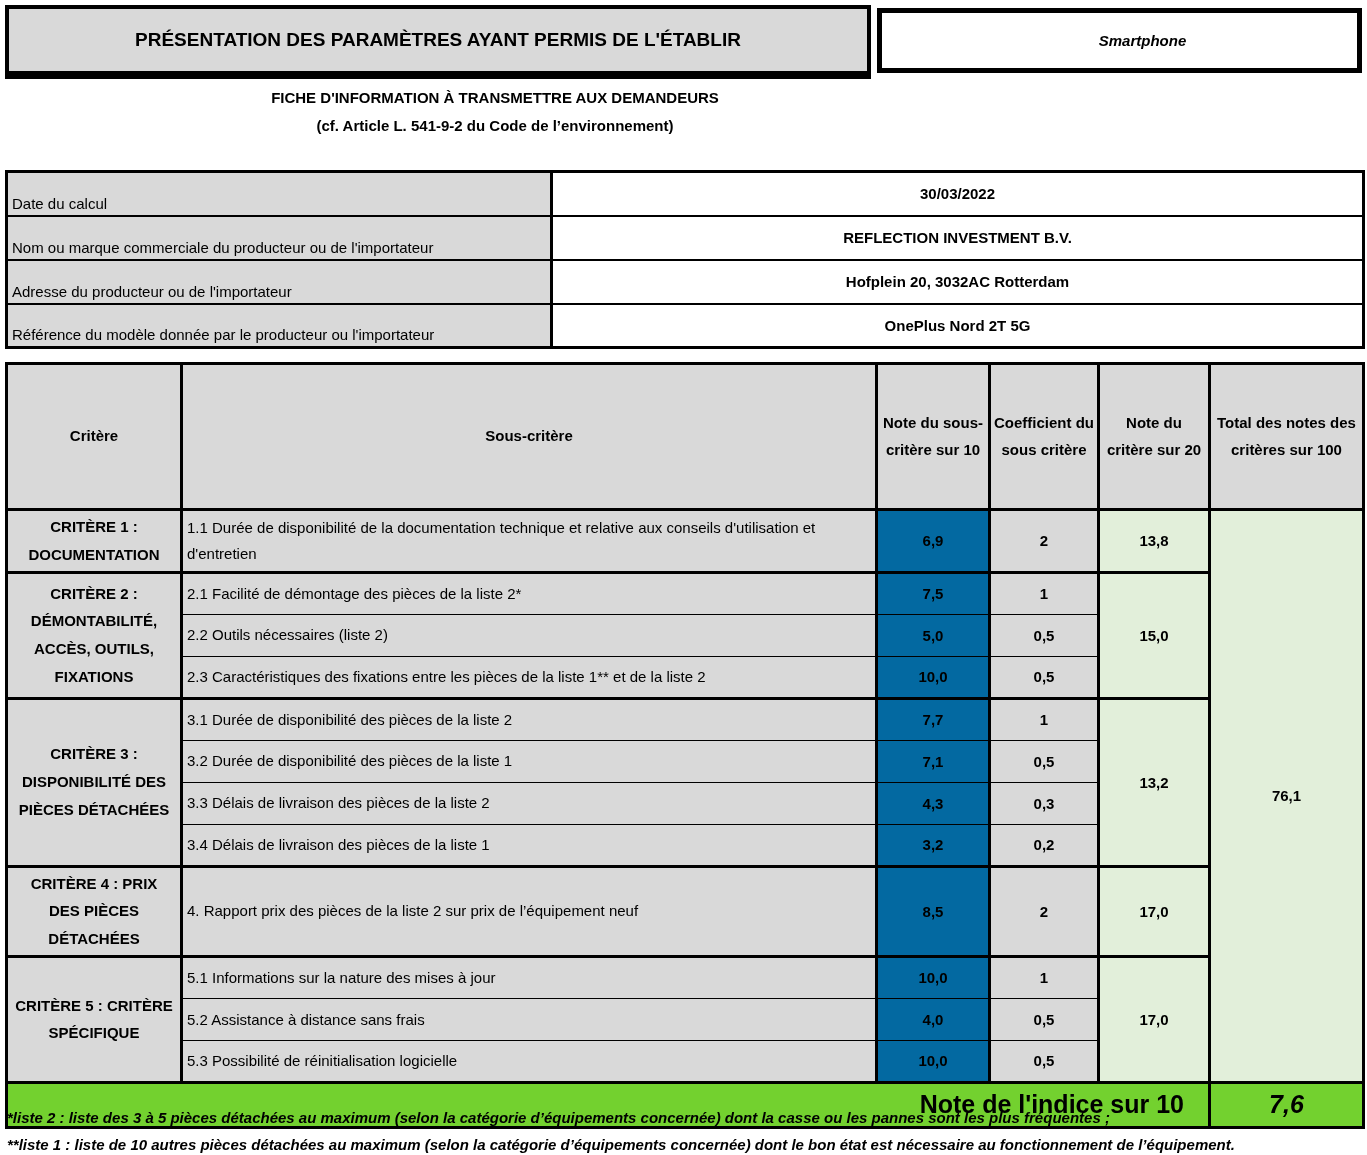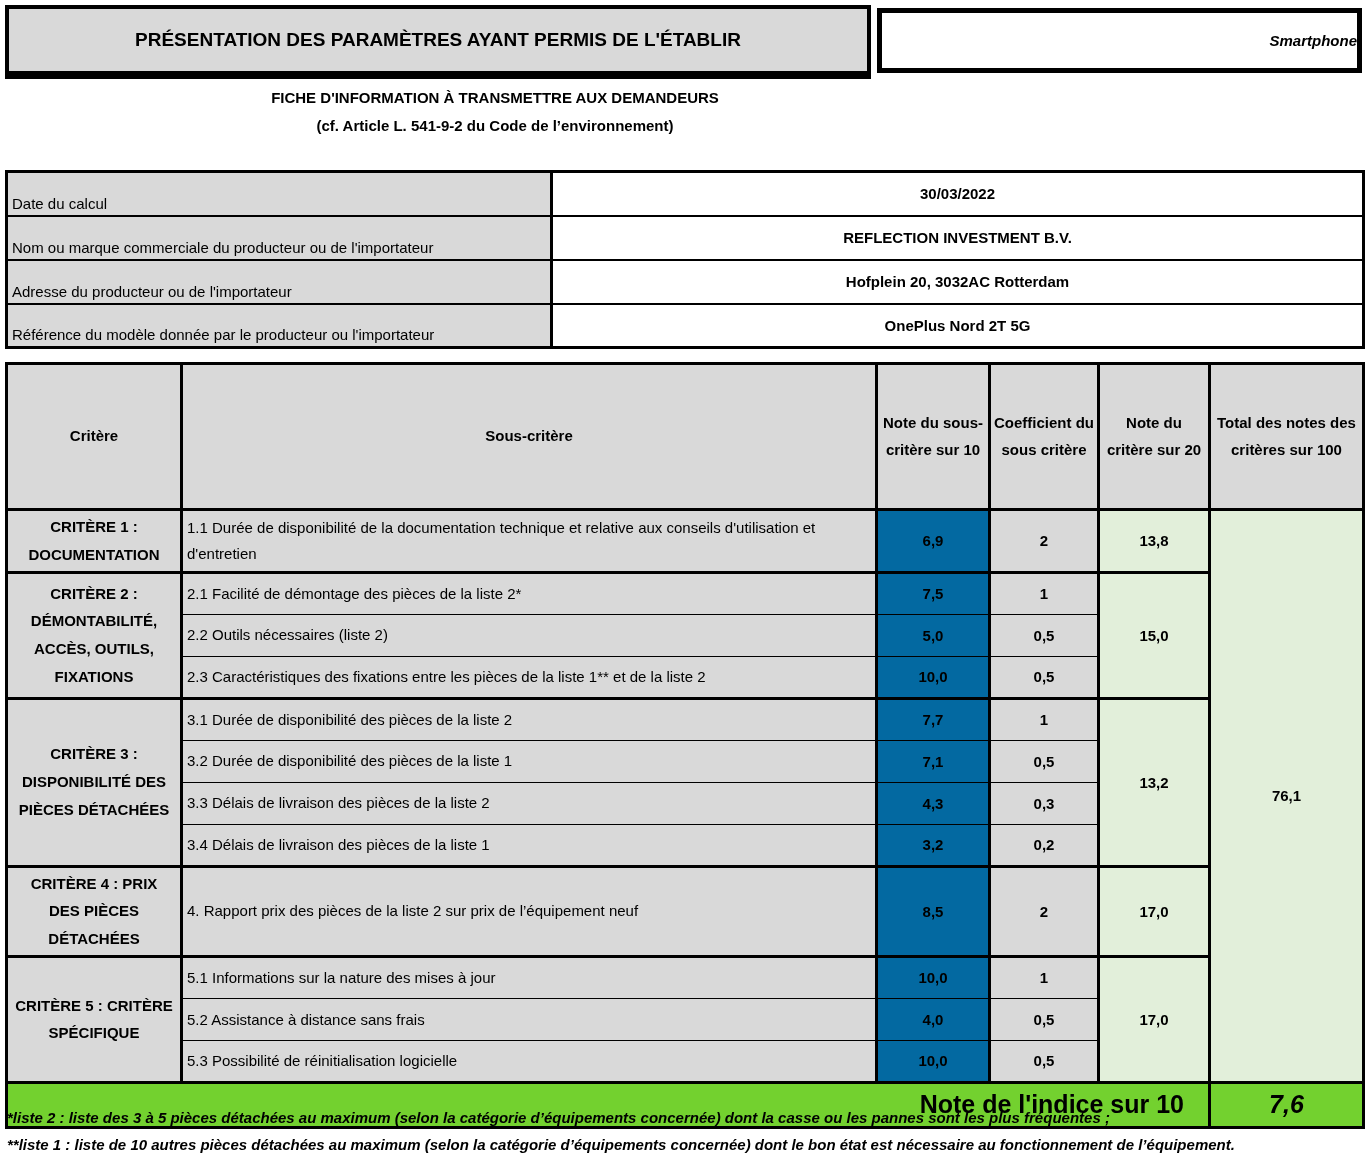"Smartphone" .category-box { justify-content: flex-end -> center }
